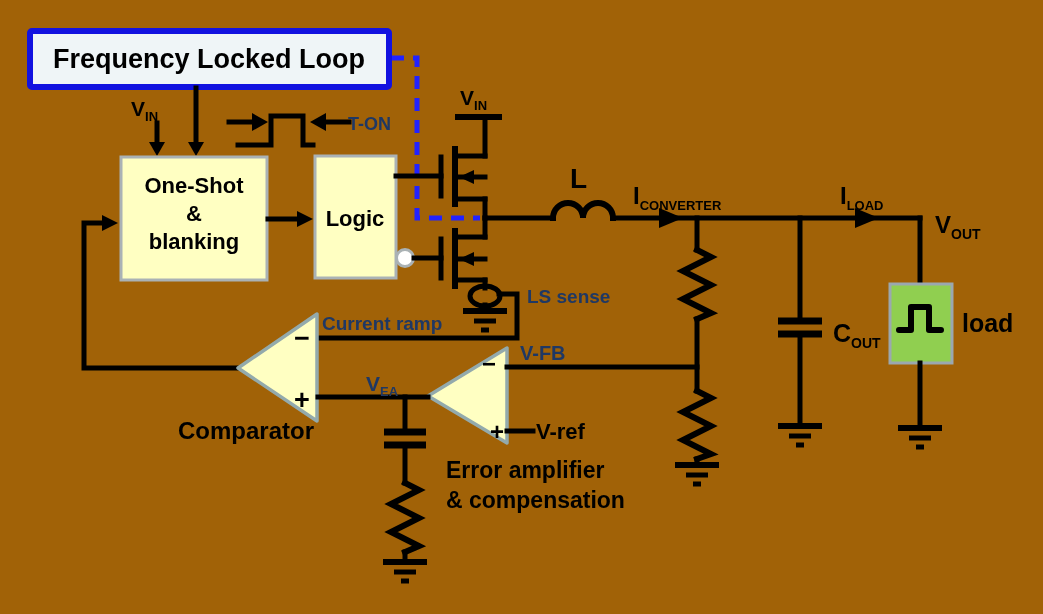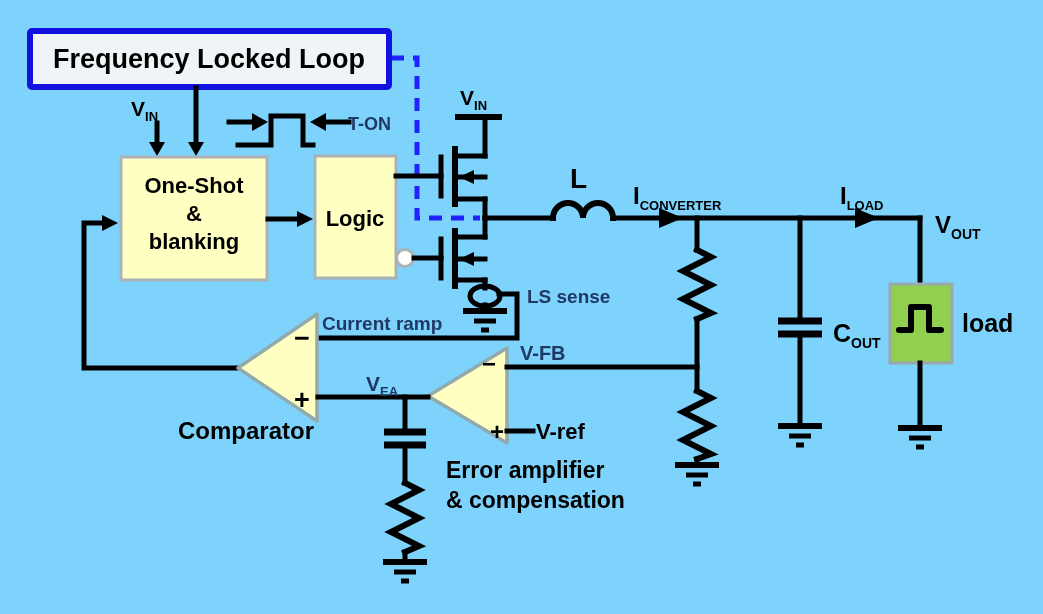"Frequency Locked Loop" #canvas { background: #7dd3fc -> #a16207 }
